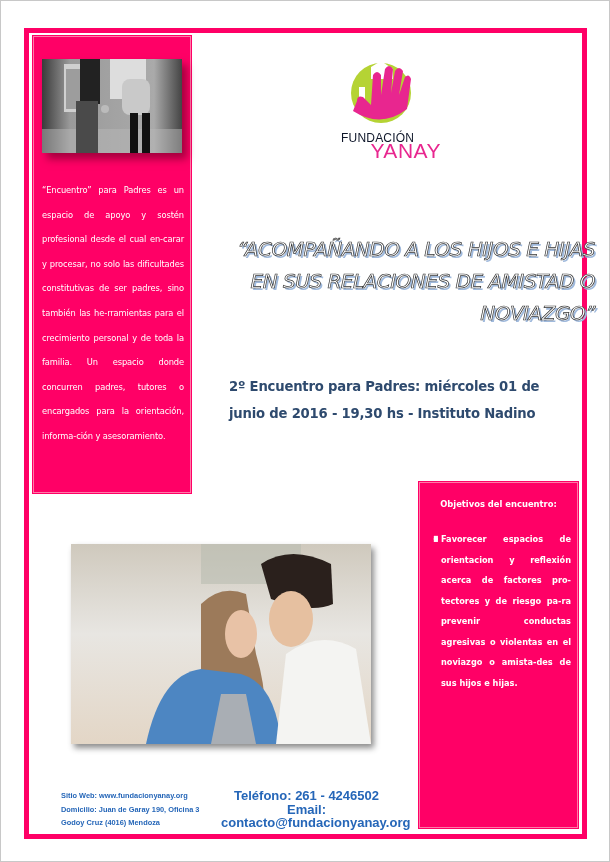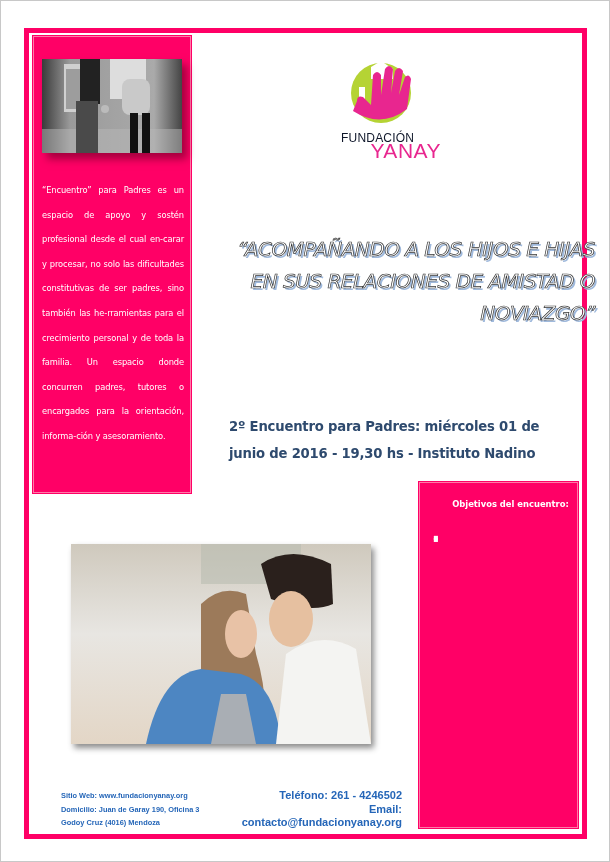"2º Encuentro para Padres: miércoles" .event { margin-top: 40px -> none }
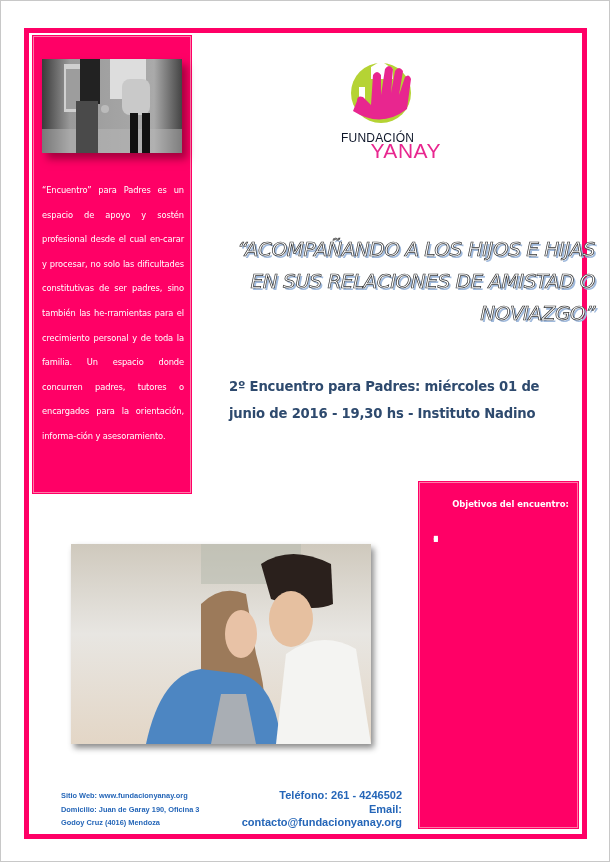"Objetivos del encuentro:" .right-title { padding-left: 12px -> none }
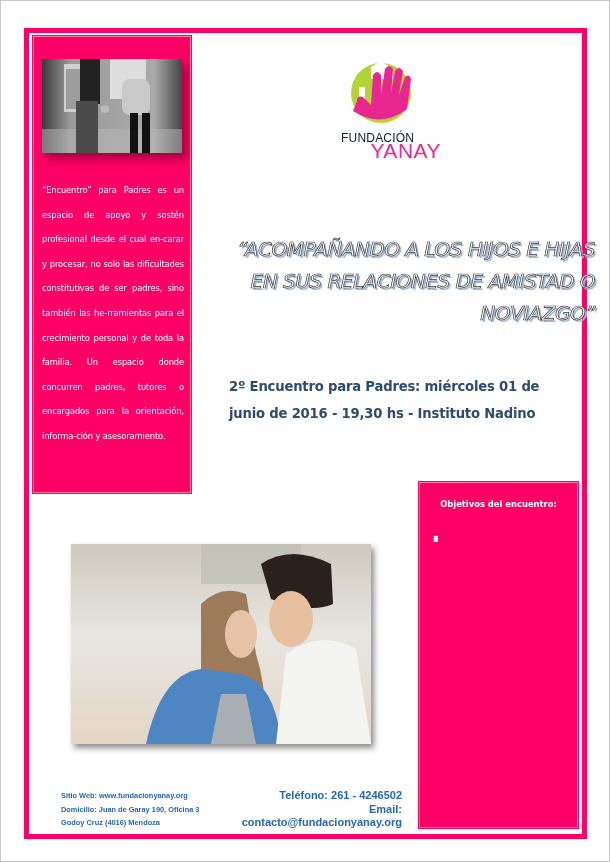"Favorecer espacios de orientacion y" span { html: none -> <span>Favorecer espacios de orientacion y reflexión acerca de factores pro-tectores y de riesgo pa-ra prevenir conductas agresivas o violentas en el noviazgo o amista-des de sus hijos e hijas.</span> }
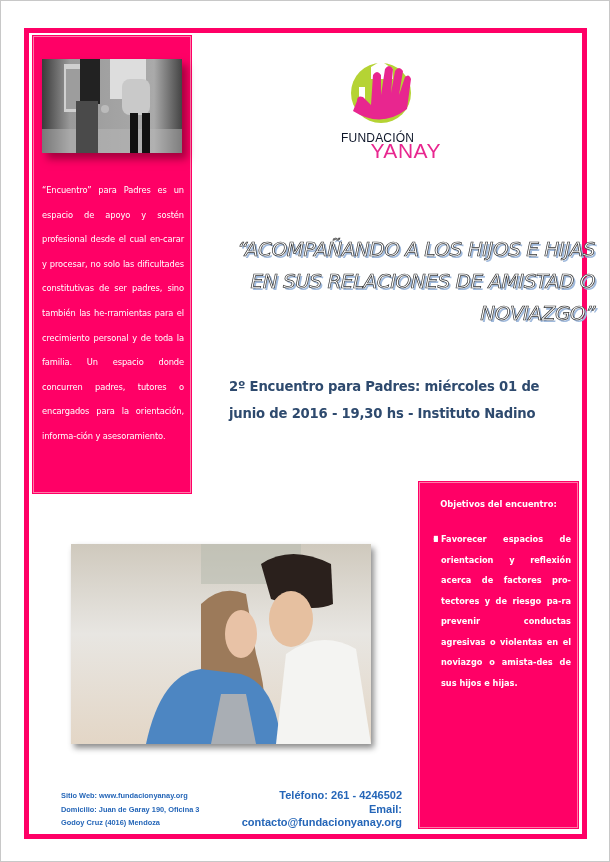"Teléfono: 261 - 4246502" .footer-right { font-size: 11px -> 13px; left: 230px -> 220px; text-align: right -> center }
